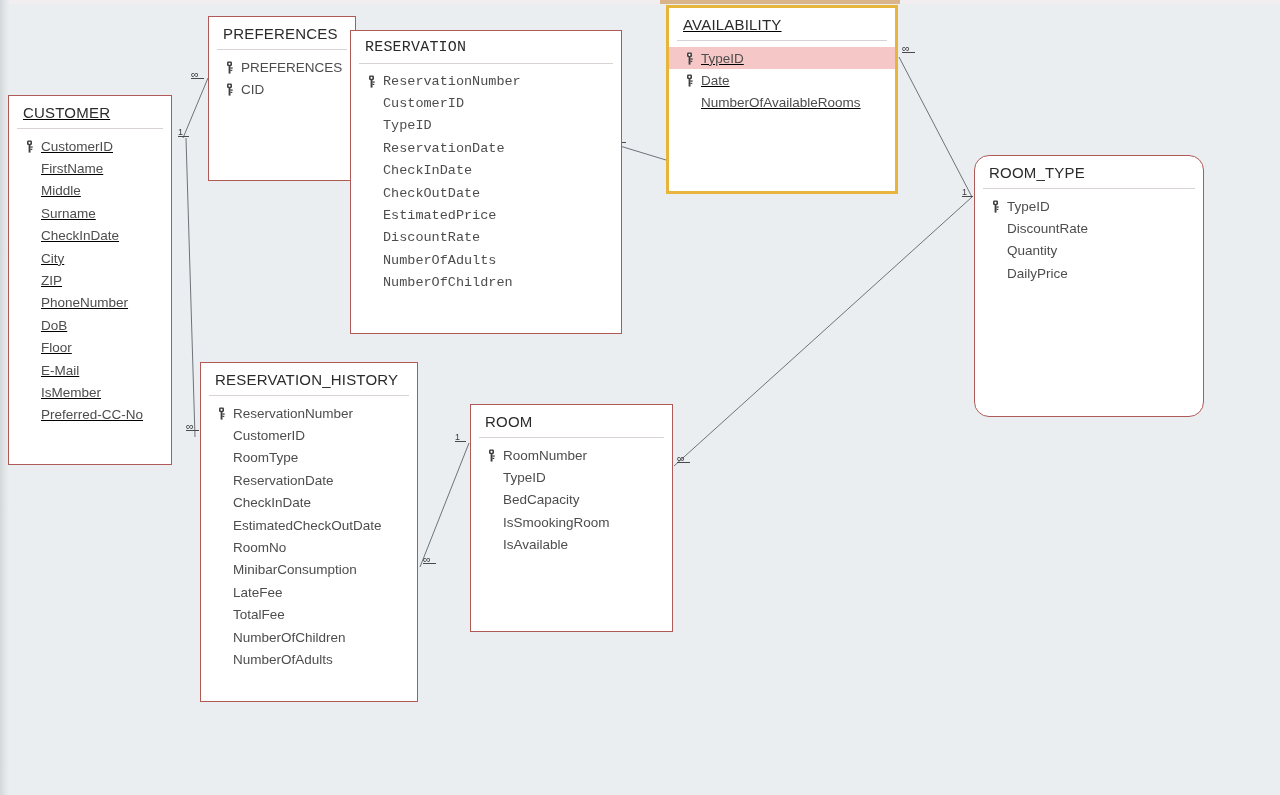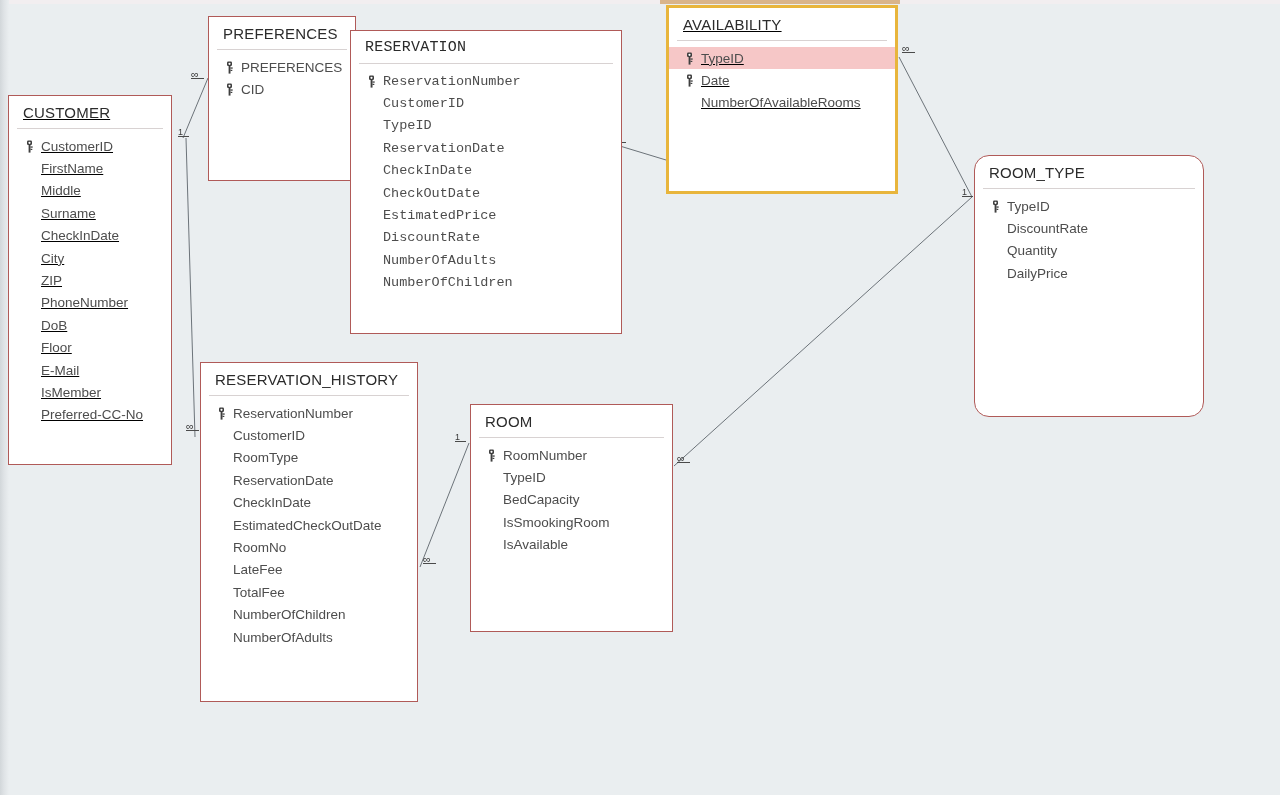"MinibarConsumption" div.field { html: none -> <div> <span></span> <span>MinibarConsumption</span> </div> }
